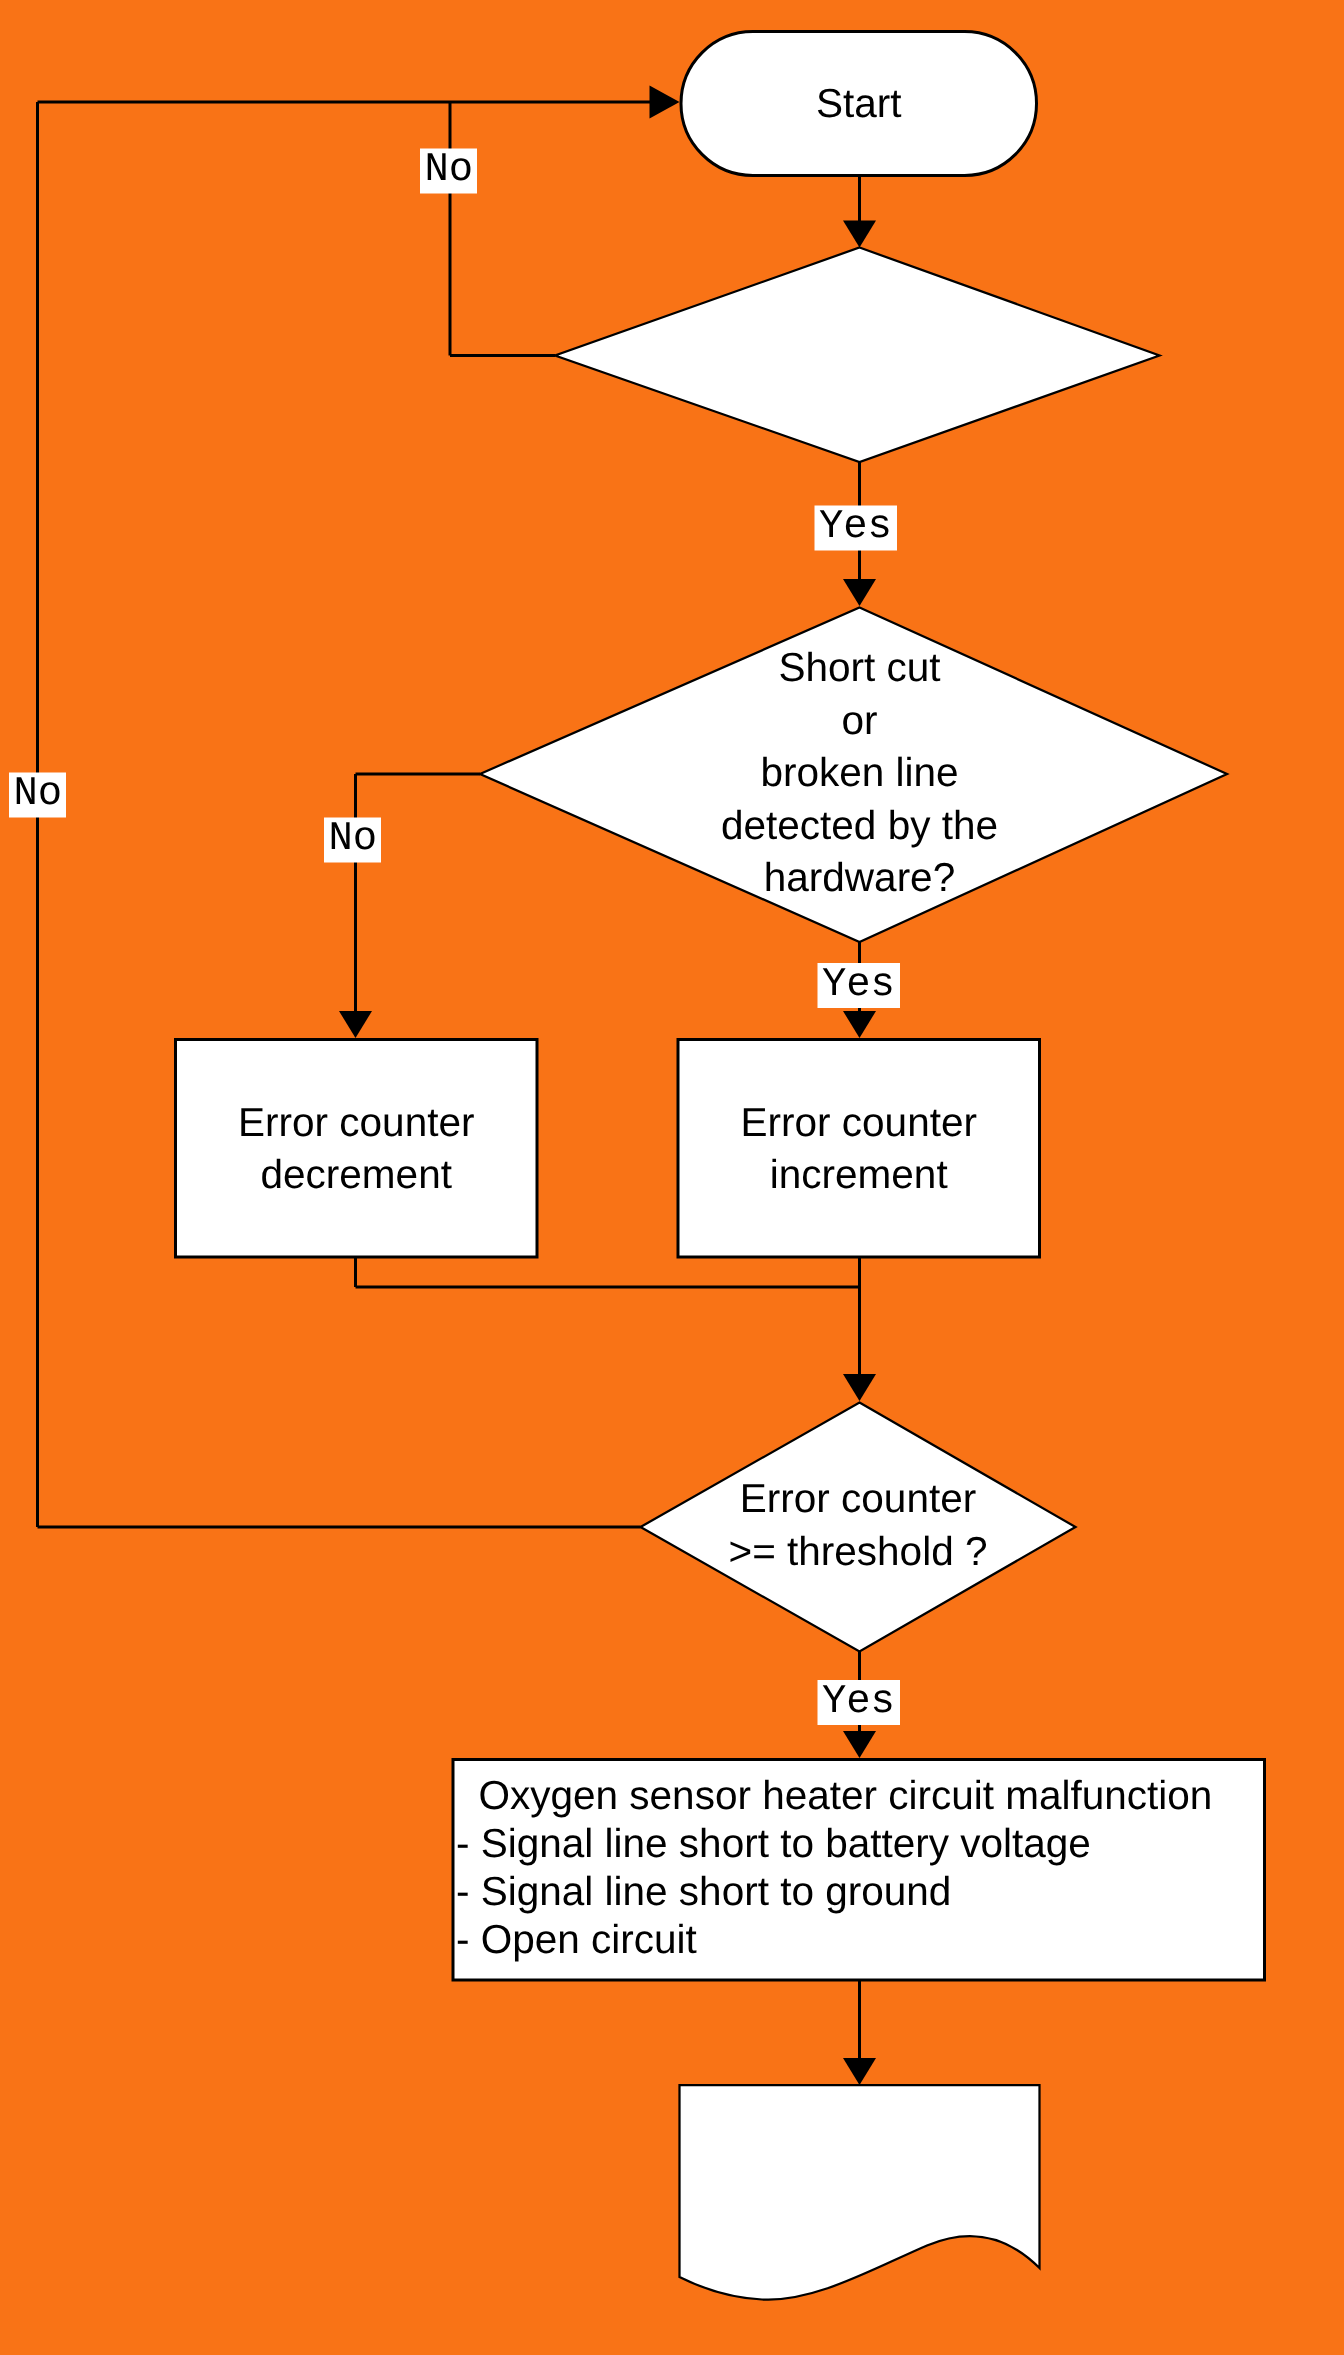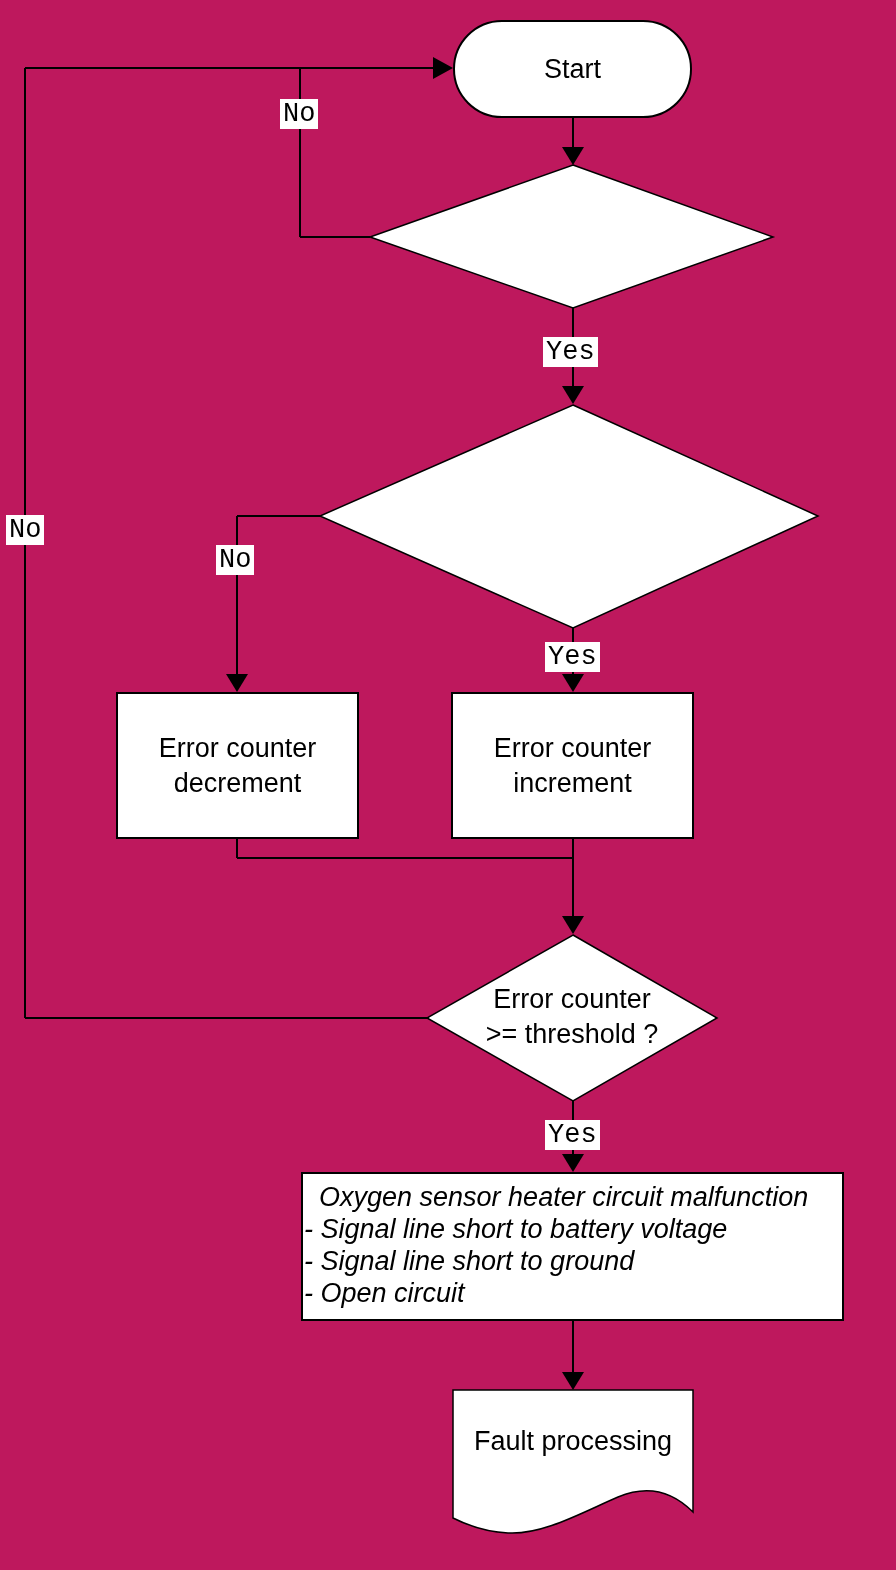"Start" #canvas { background: #be185d -> #f97316 }
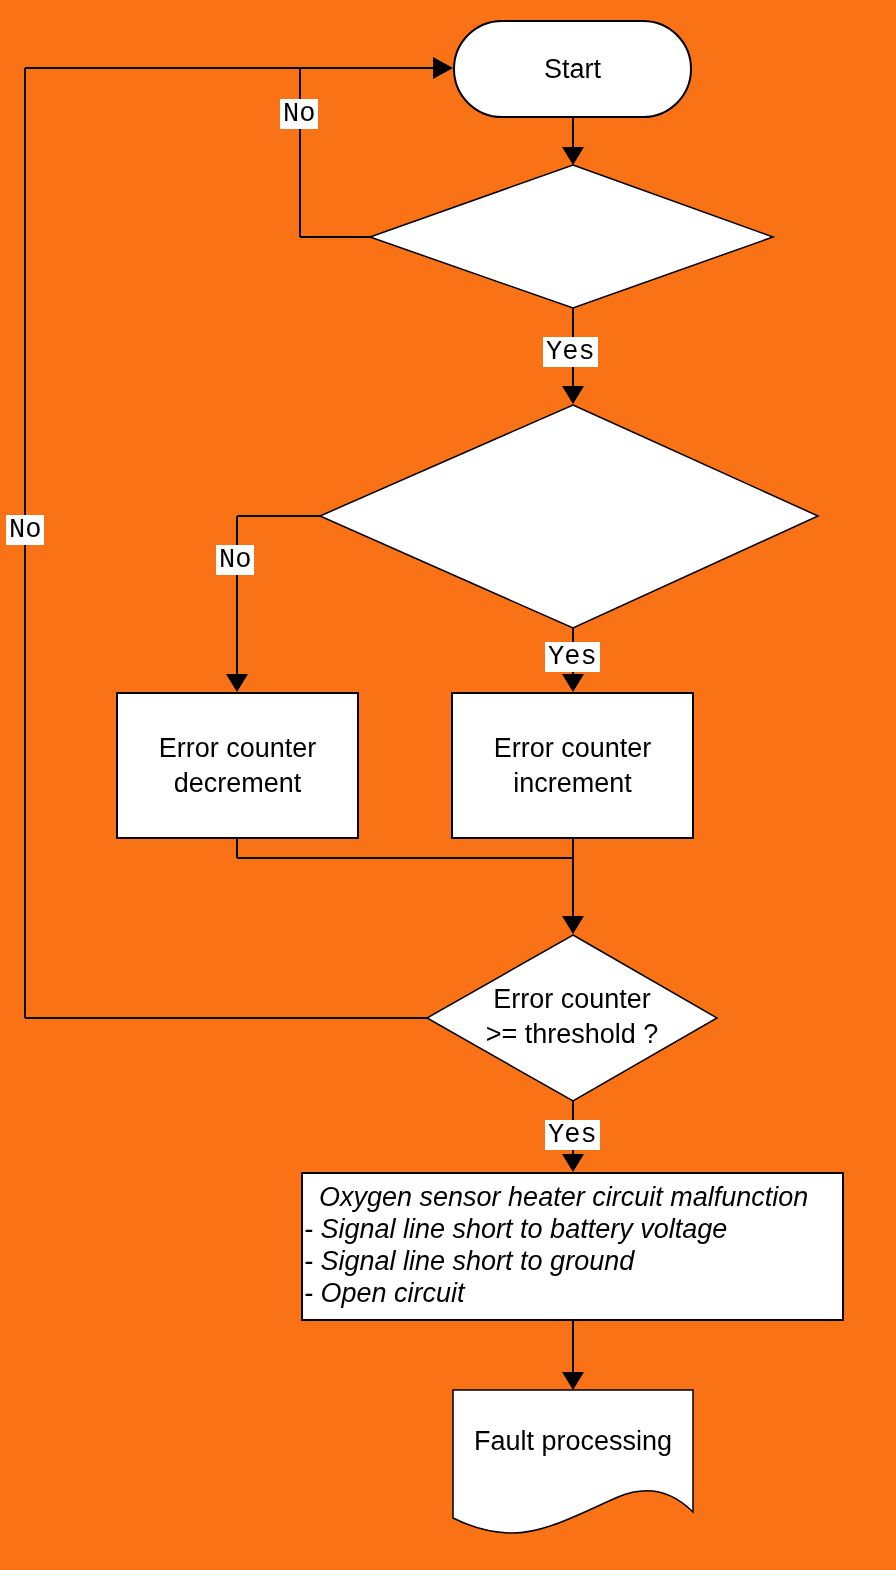"Short cut" div.label { html: none -> <div>Short cut or broken line detected by the hardware?</div> }
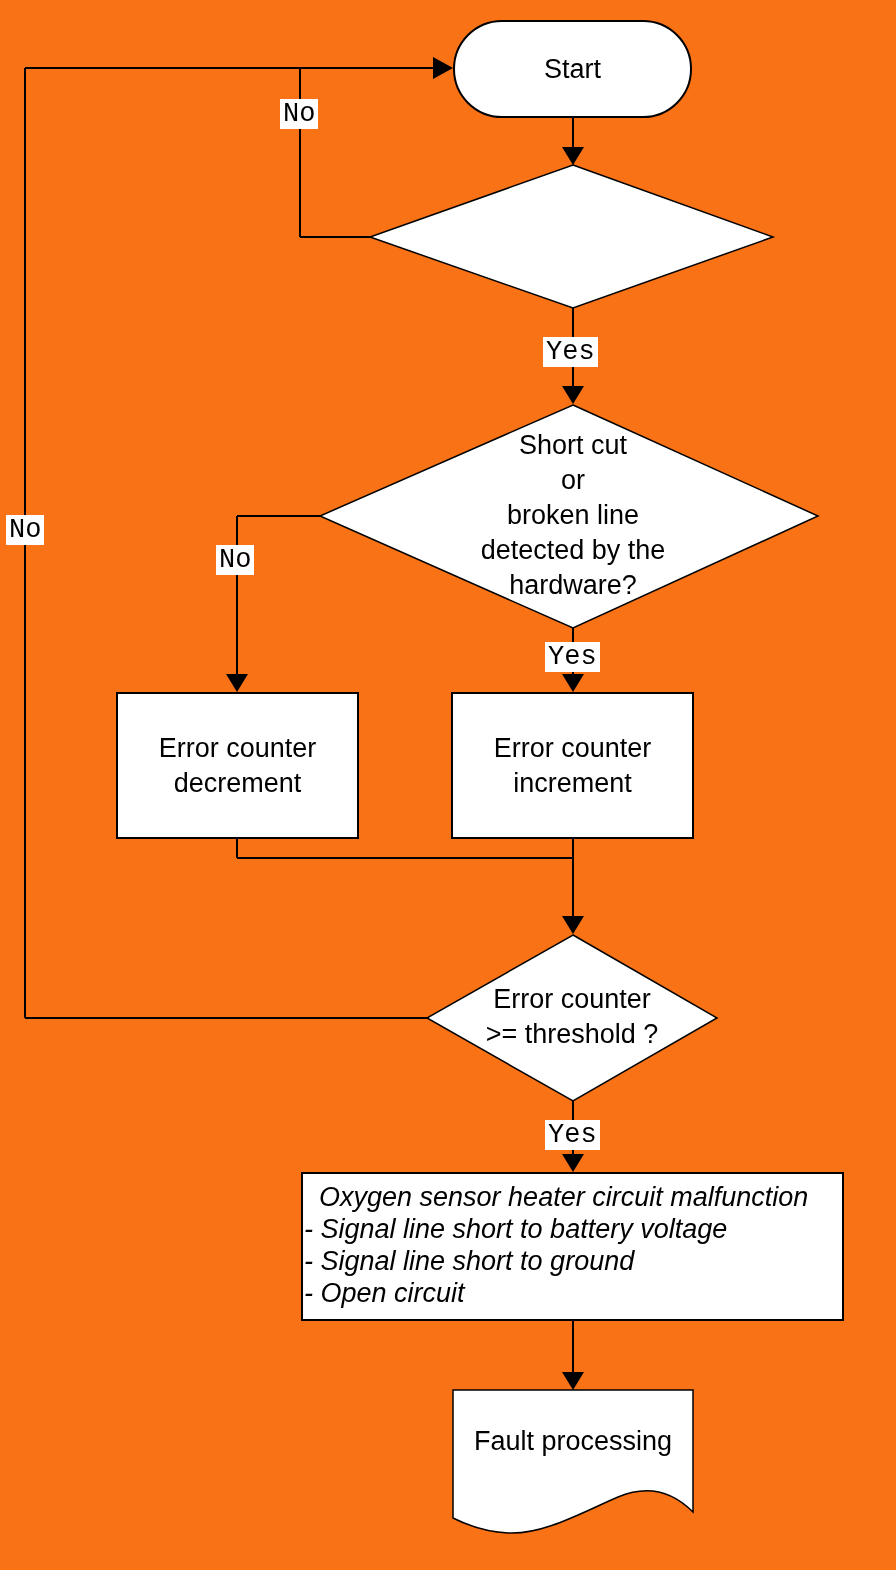"Oxygen sensor heater circuit malfunction" div.label { font-style: italic -> none }
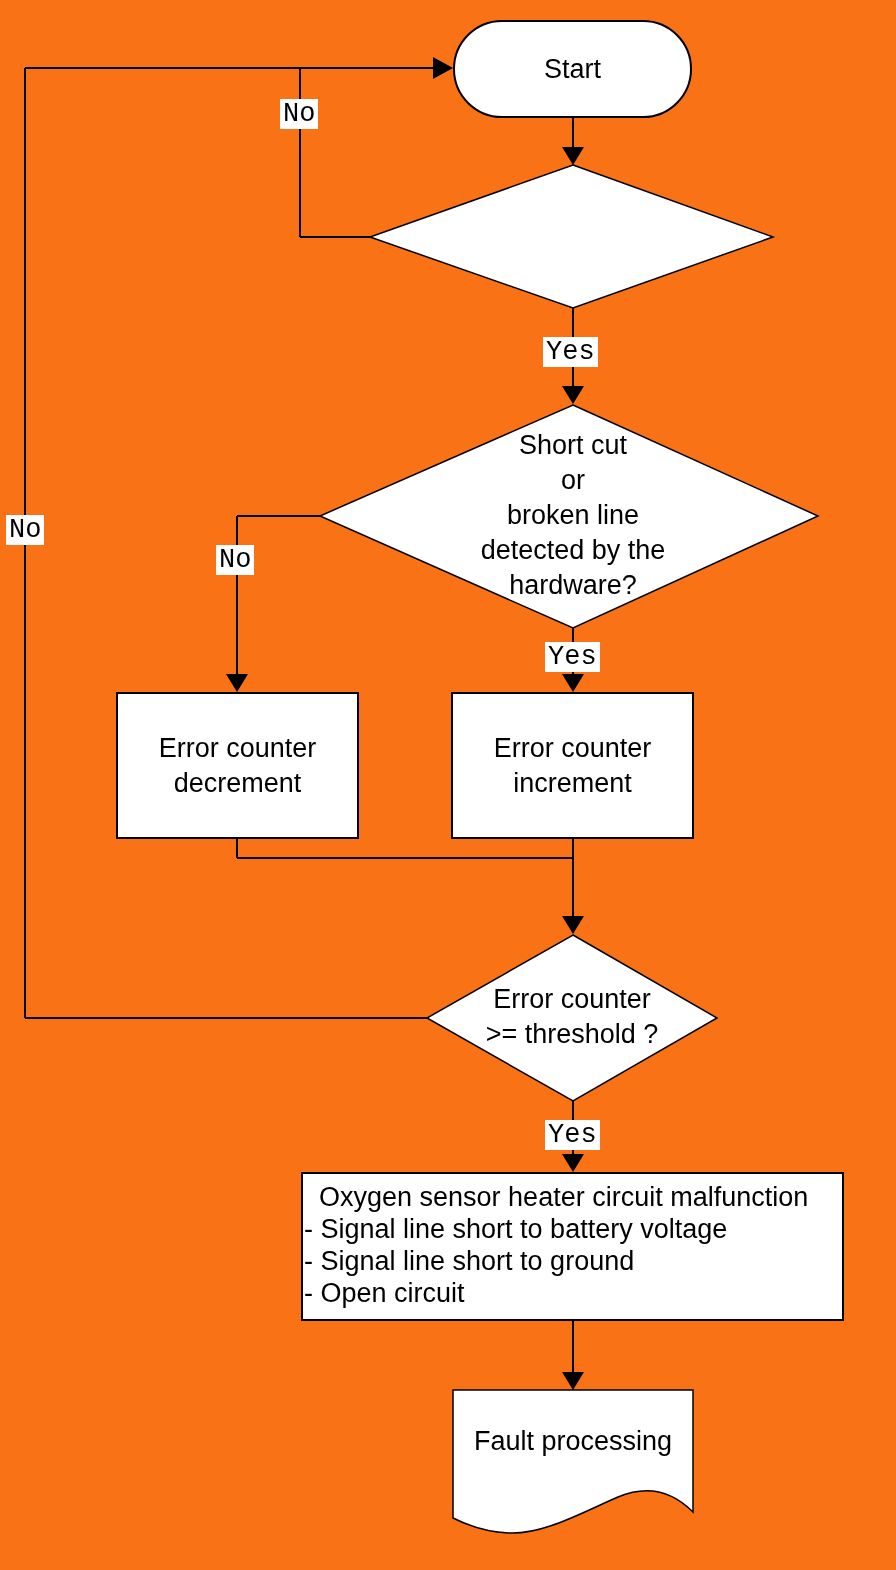"Fault processing" div.label { html: <div>Fault processing</div> -> none }
